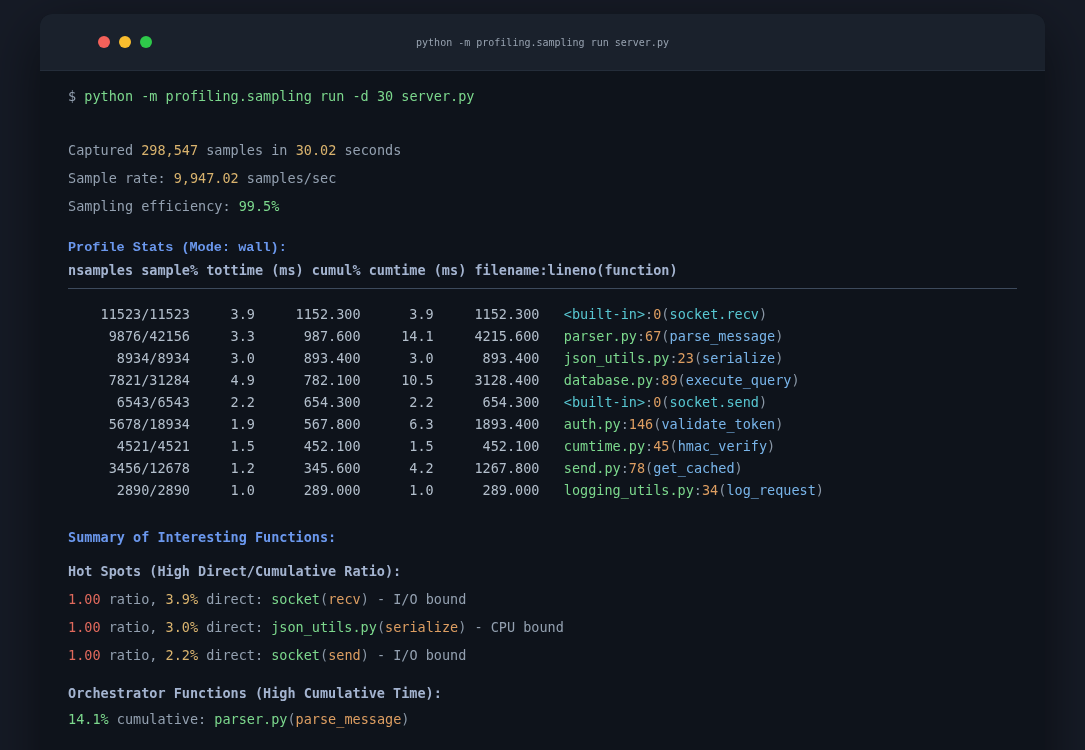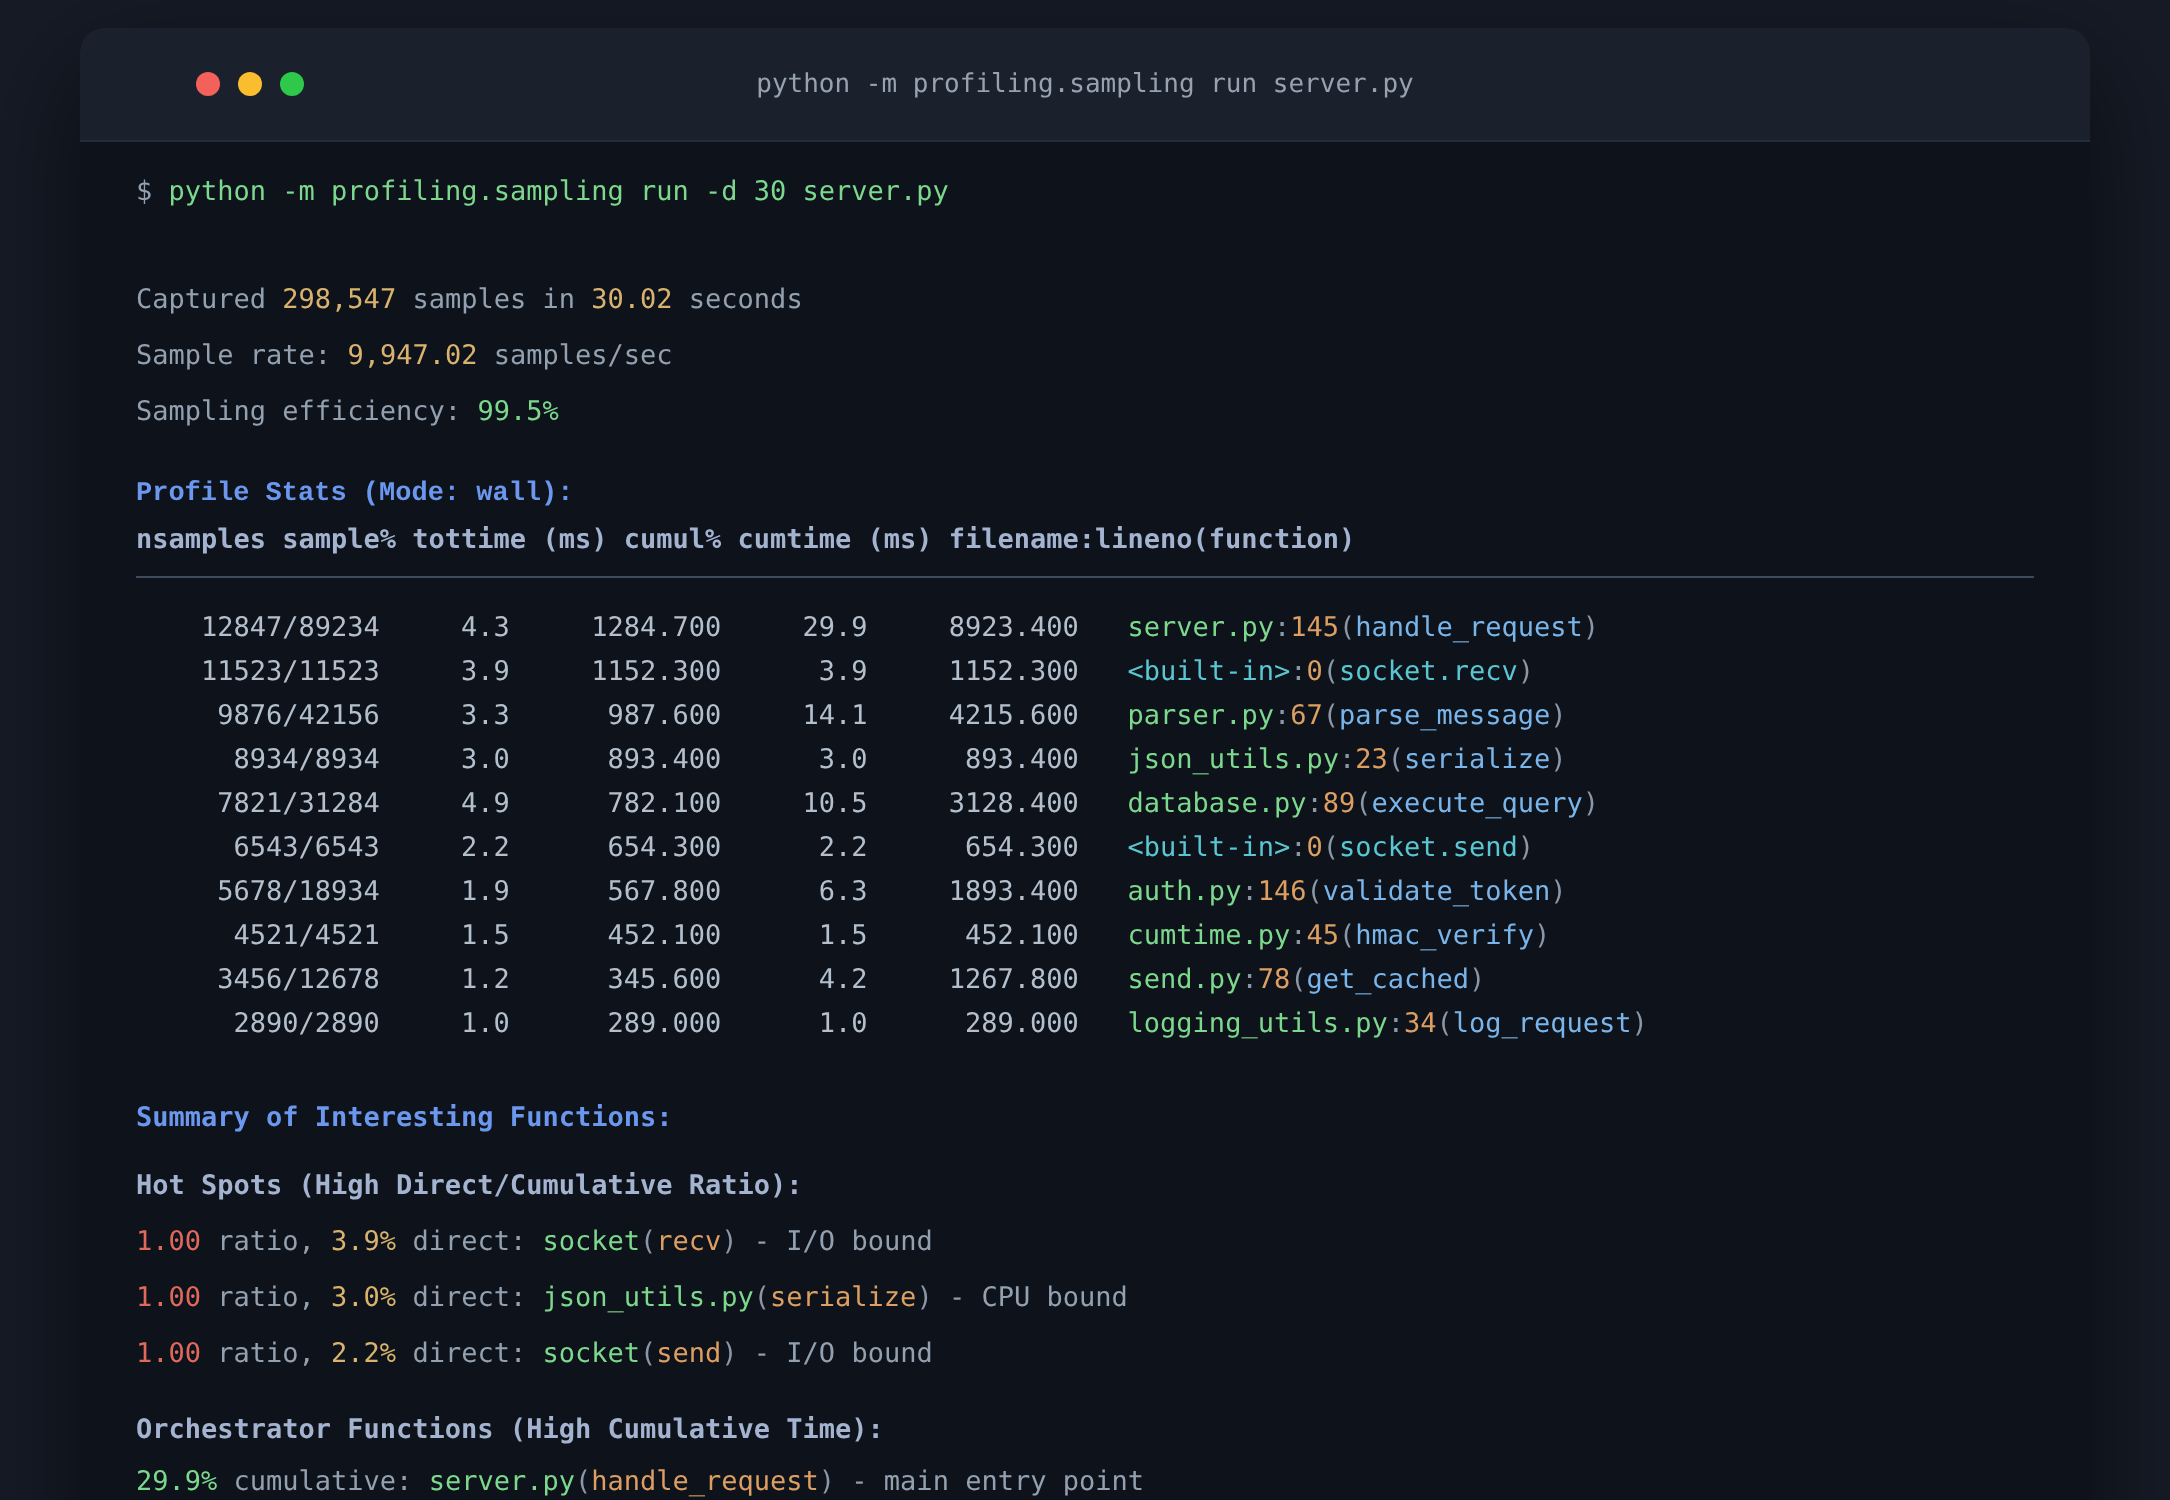"python -m profiling.sampling run" .title { font-size: 13px -> 10px }
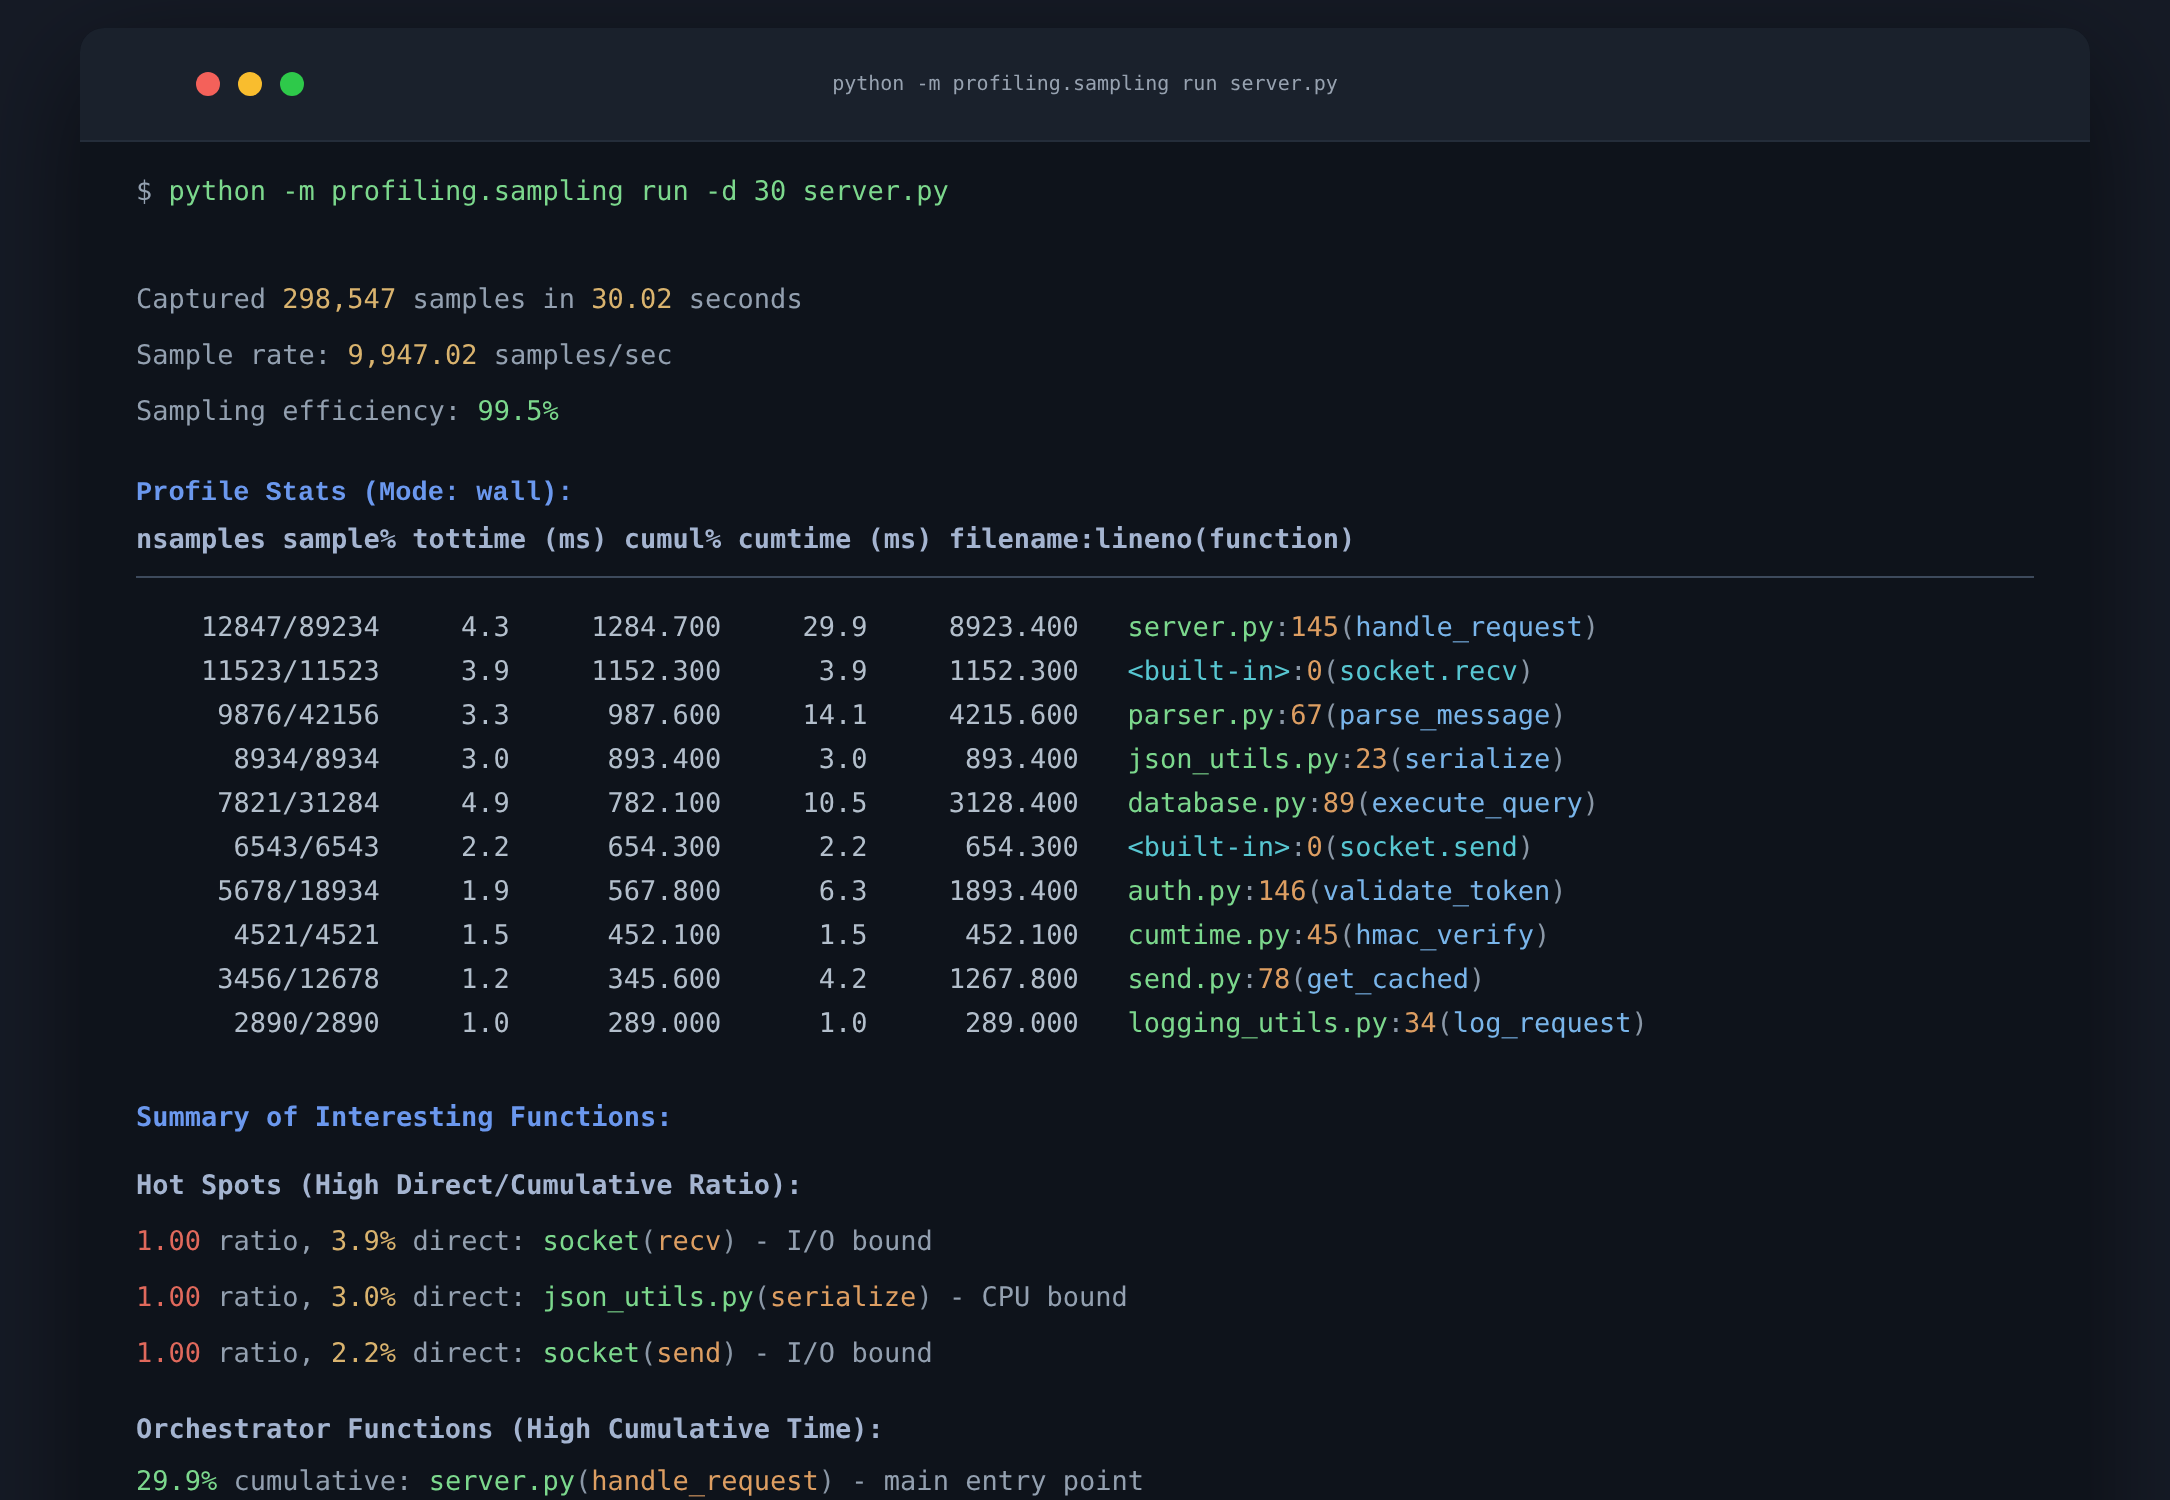"12847/89234 4.3 1284.700 29.9 8923.400" div.line { html: <div><span> 12847/89234 4.3 1284.700 29.9 8923.400 </span><span>server.py</span><span>:</span><span>145</span><span>(</span><span>handle_request</span><span>)</span></div> -> none }
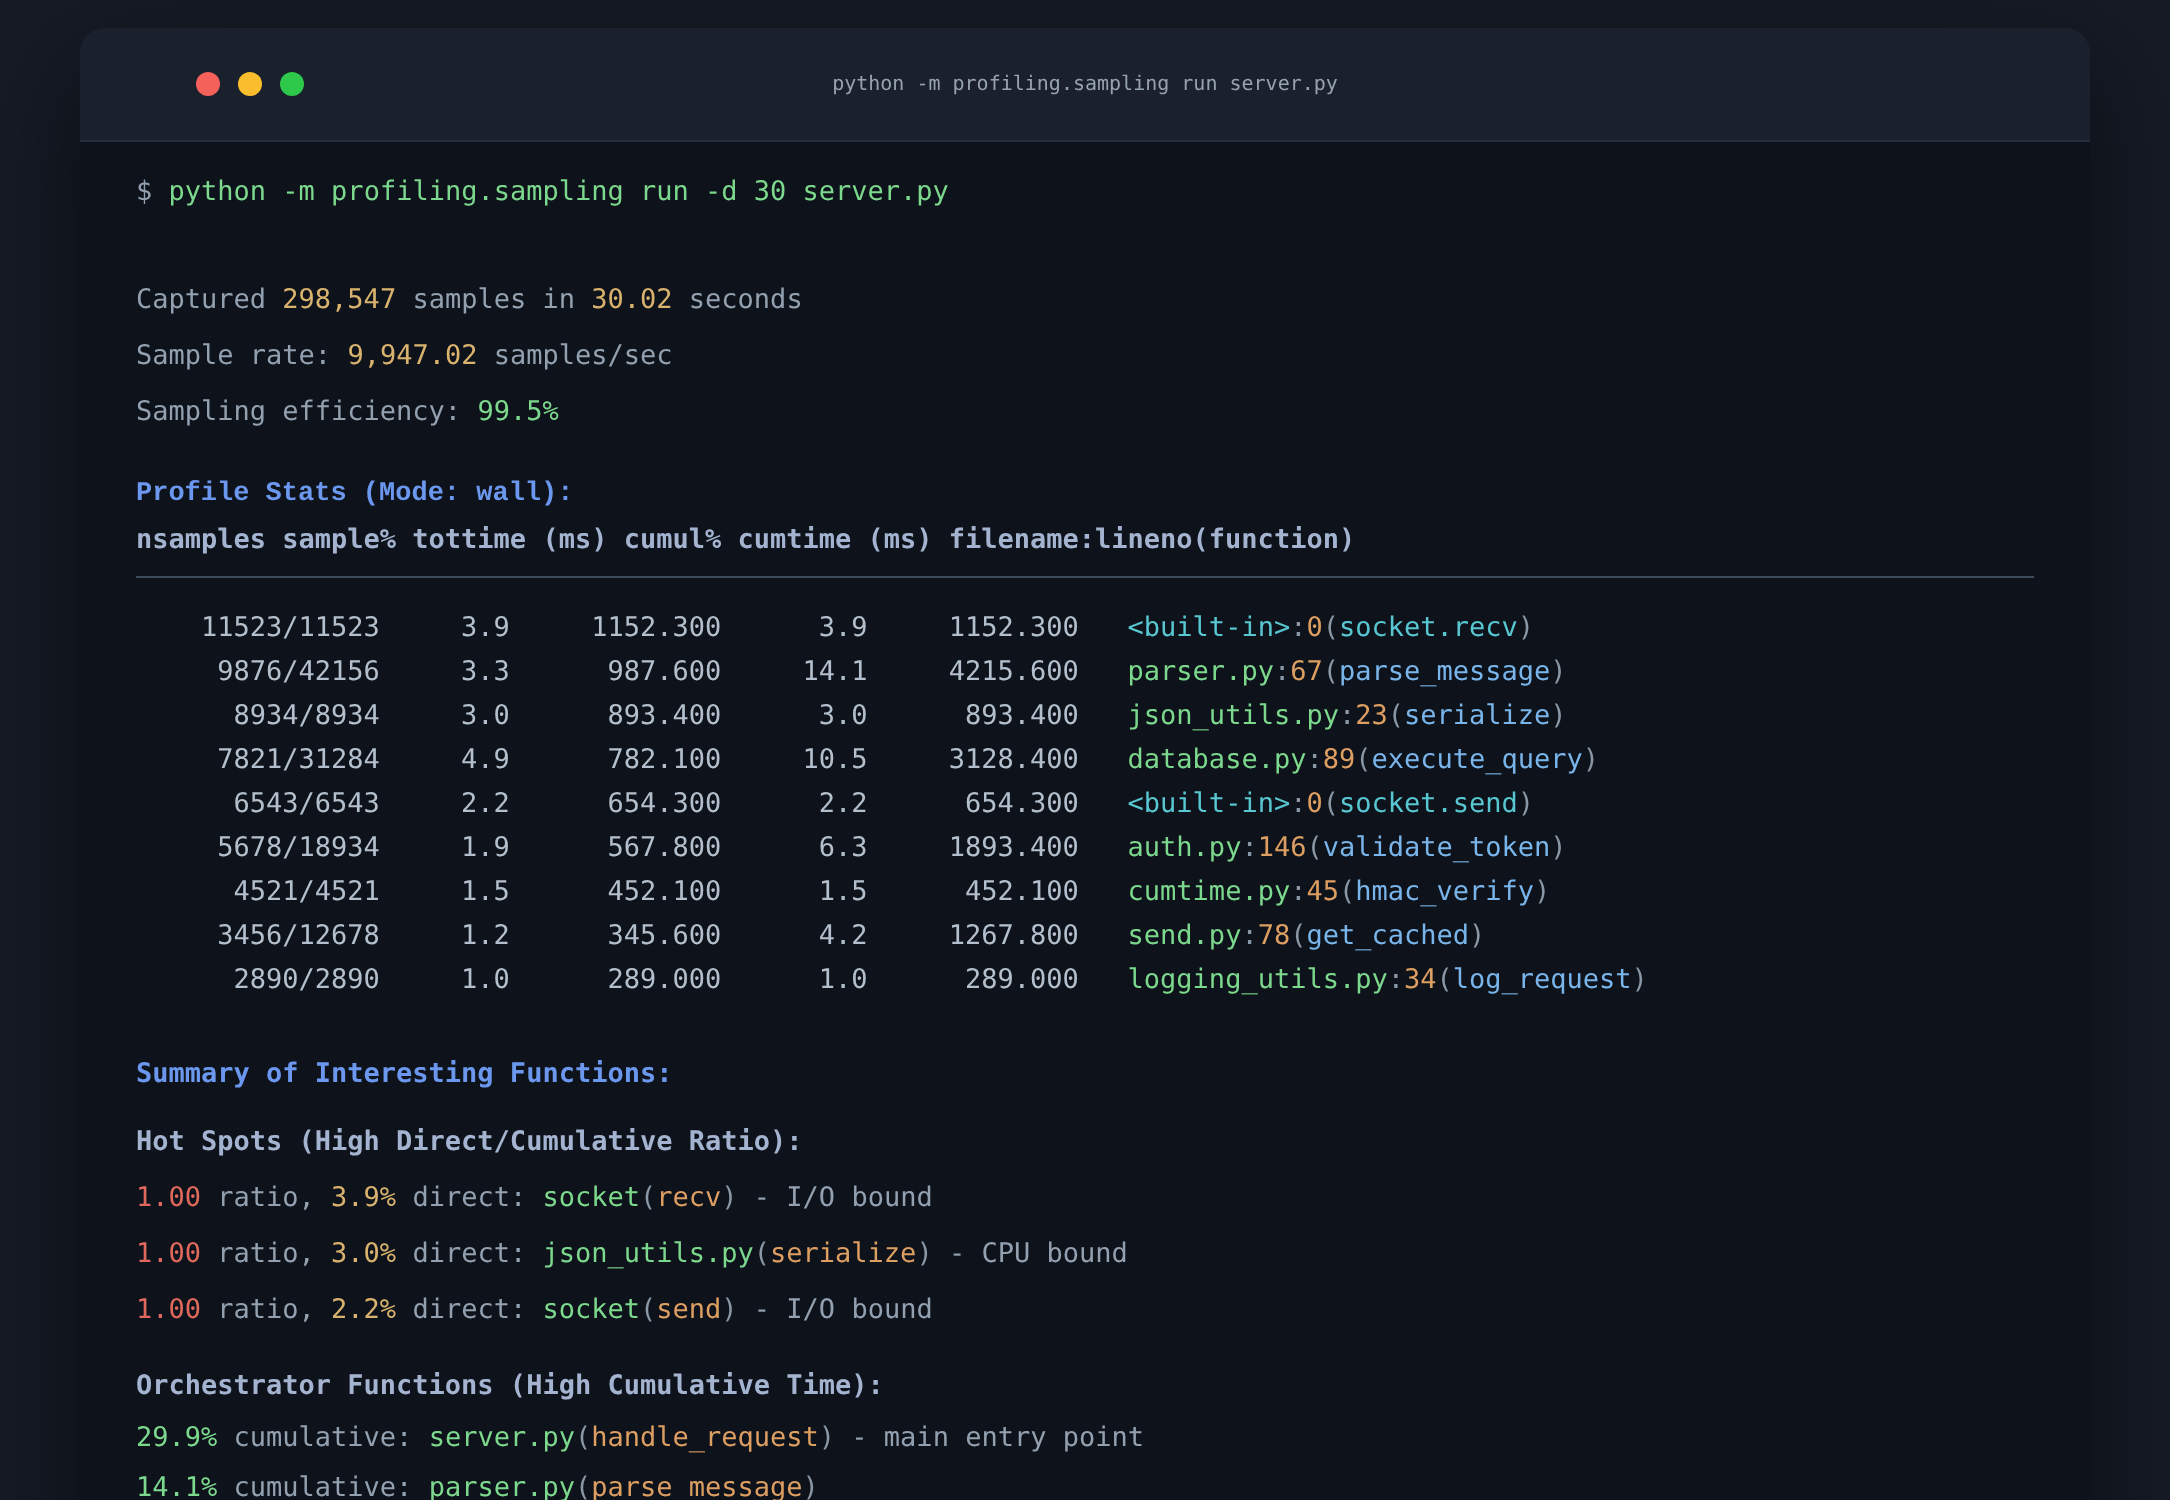"29.9% cumulative:" div.line { html: <div><span>29.9%</span> cumulative: <span>server.py</span><span>(</span><span>handle_request</span><span>)</span> - main entry point</div> -> none }
